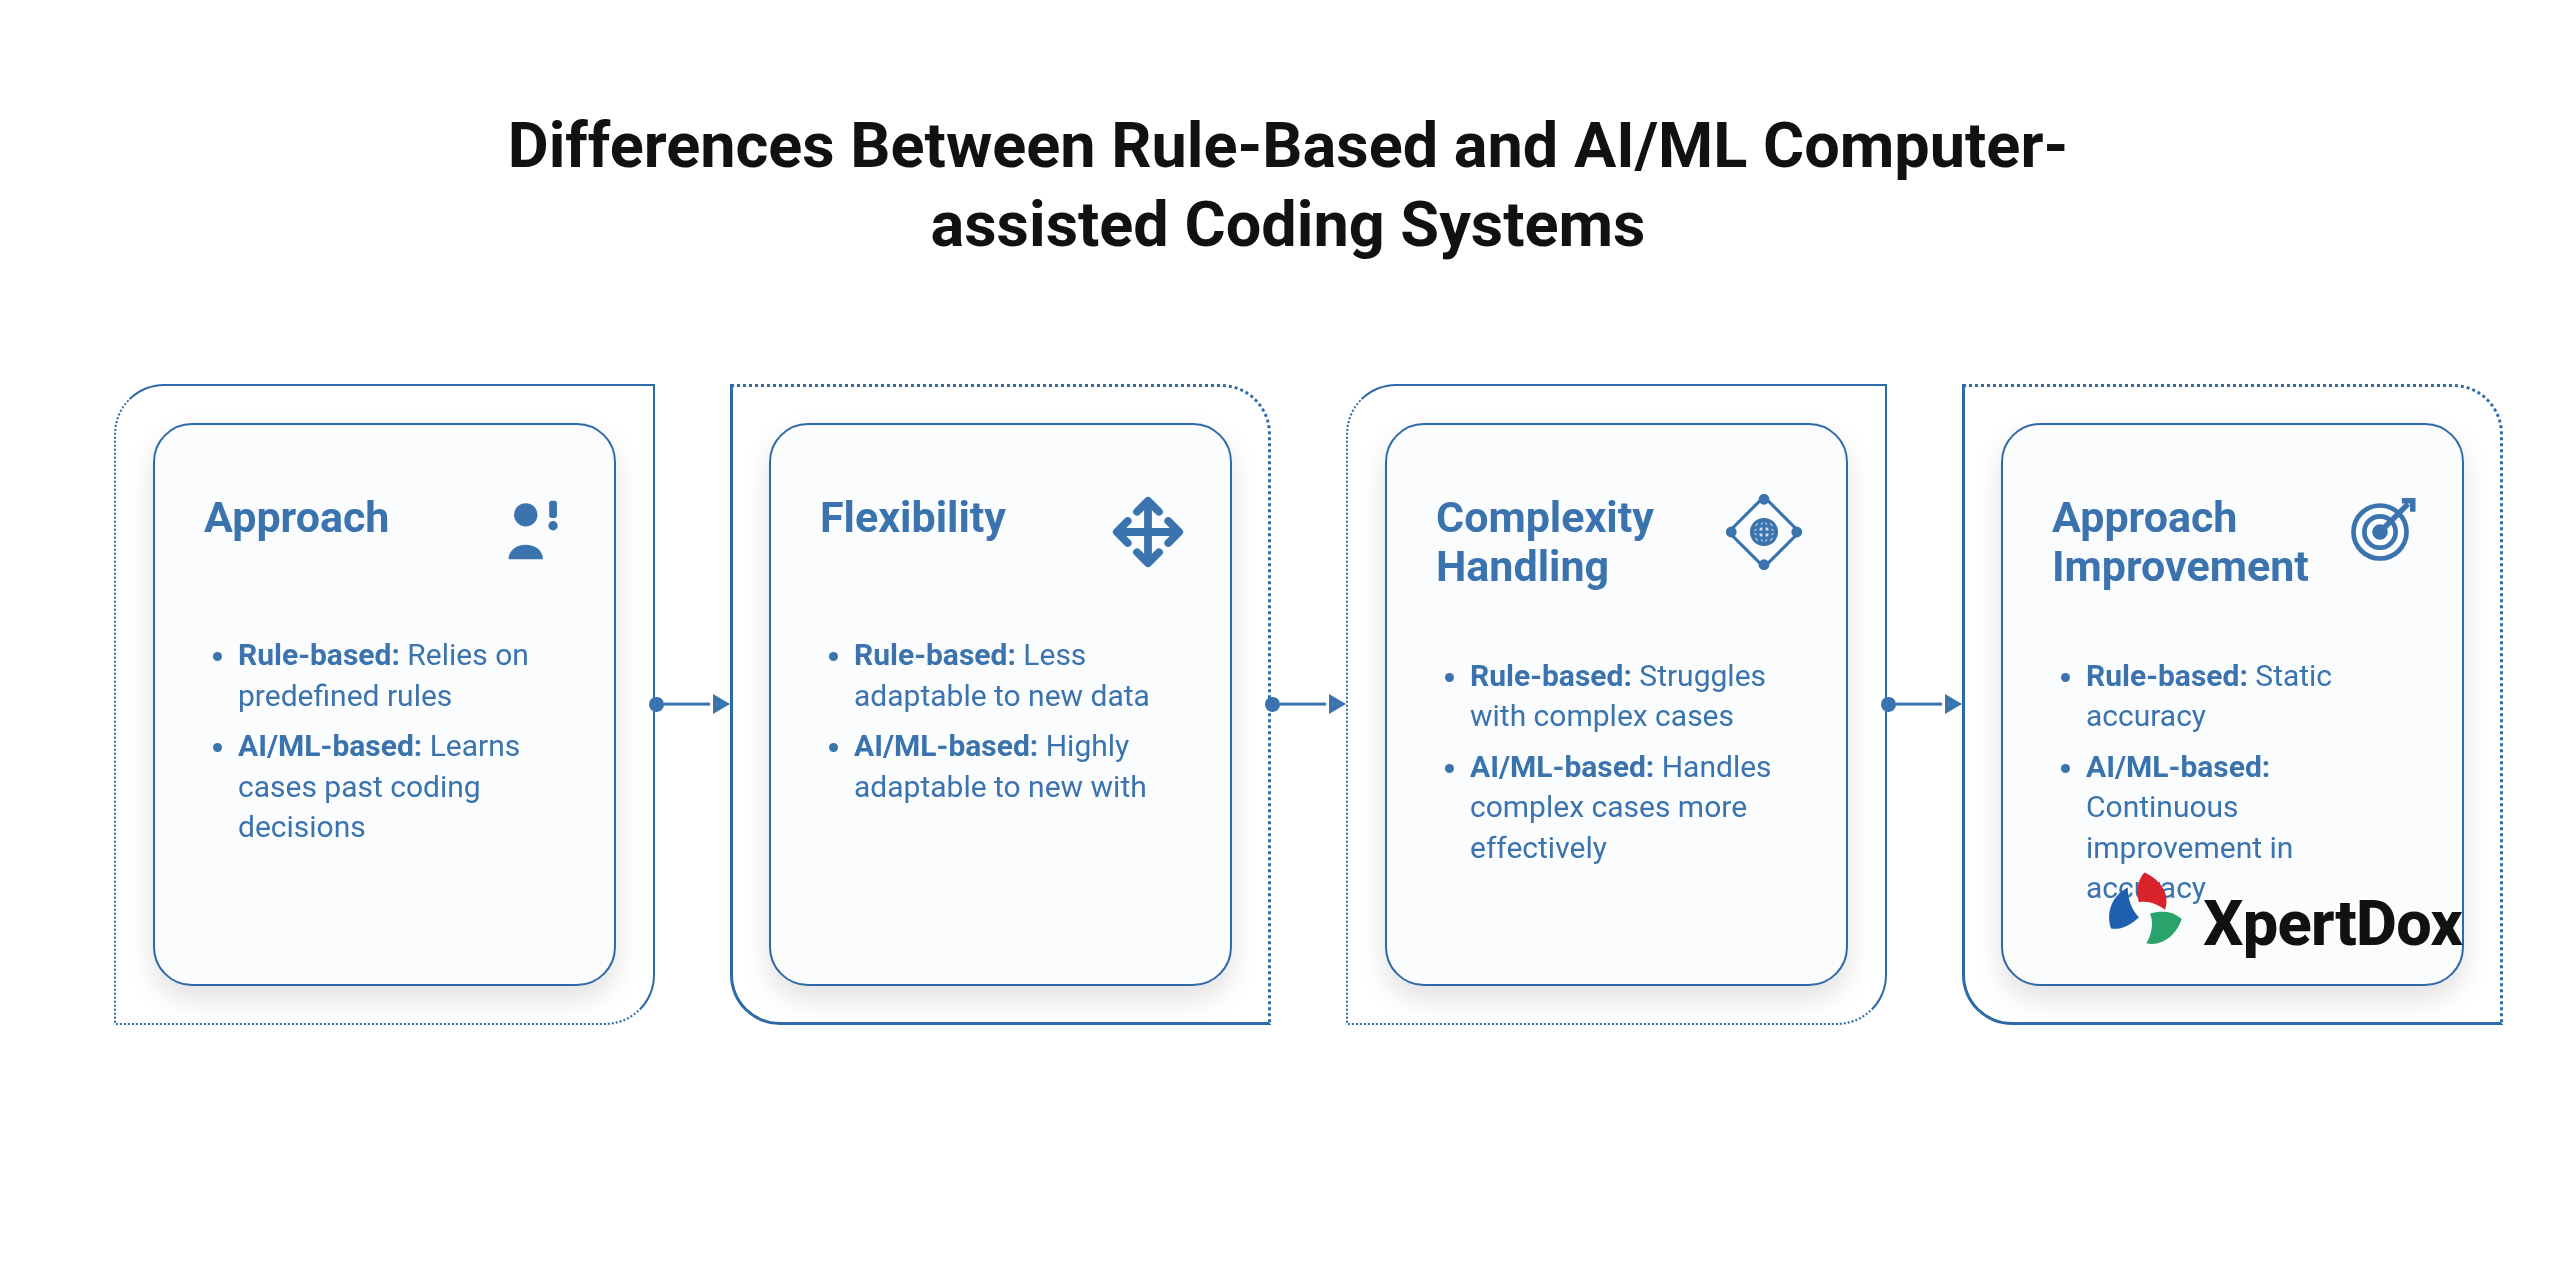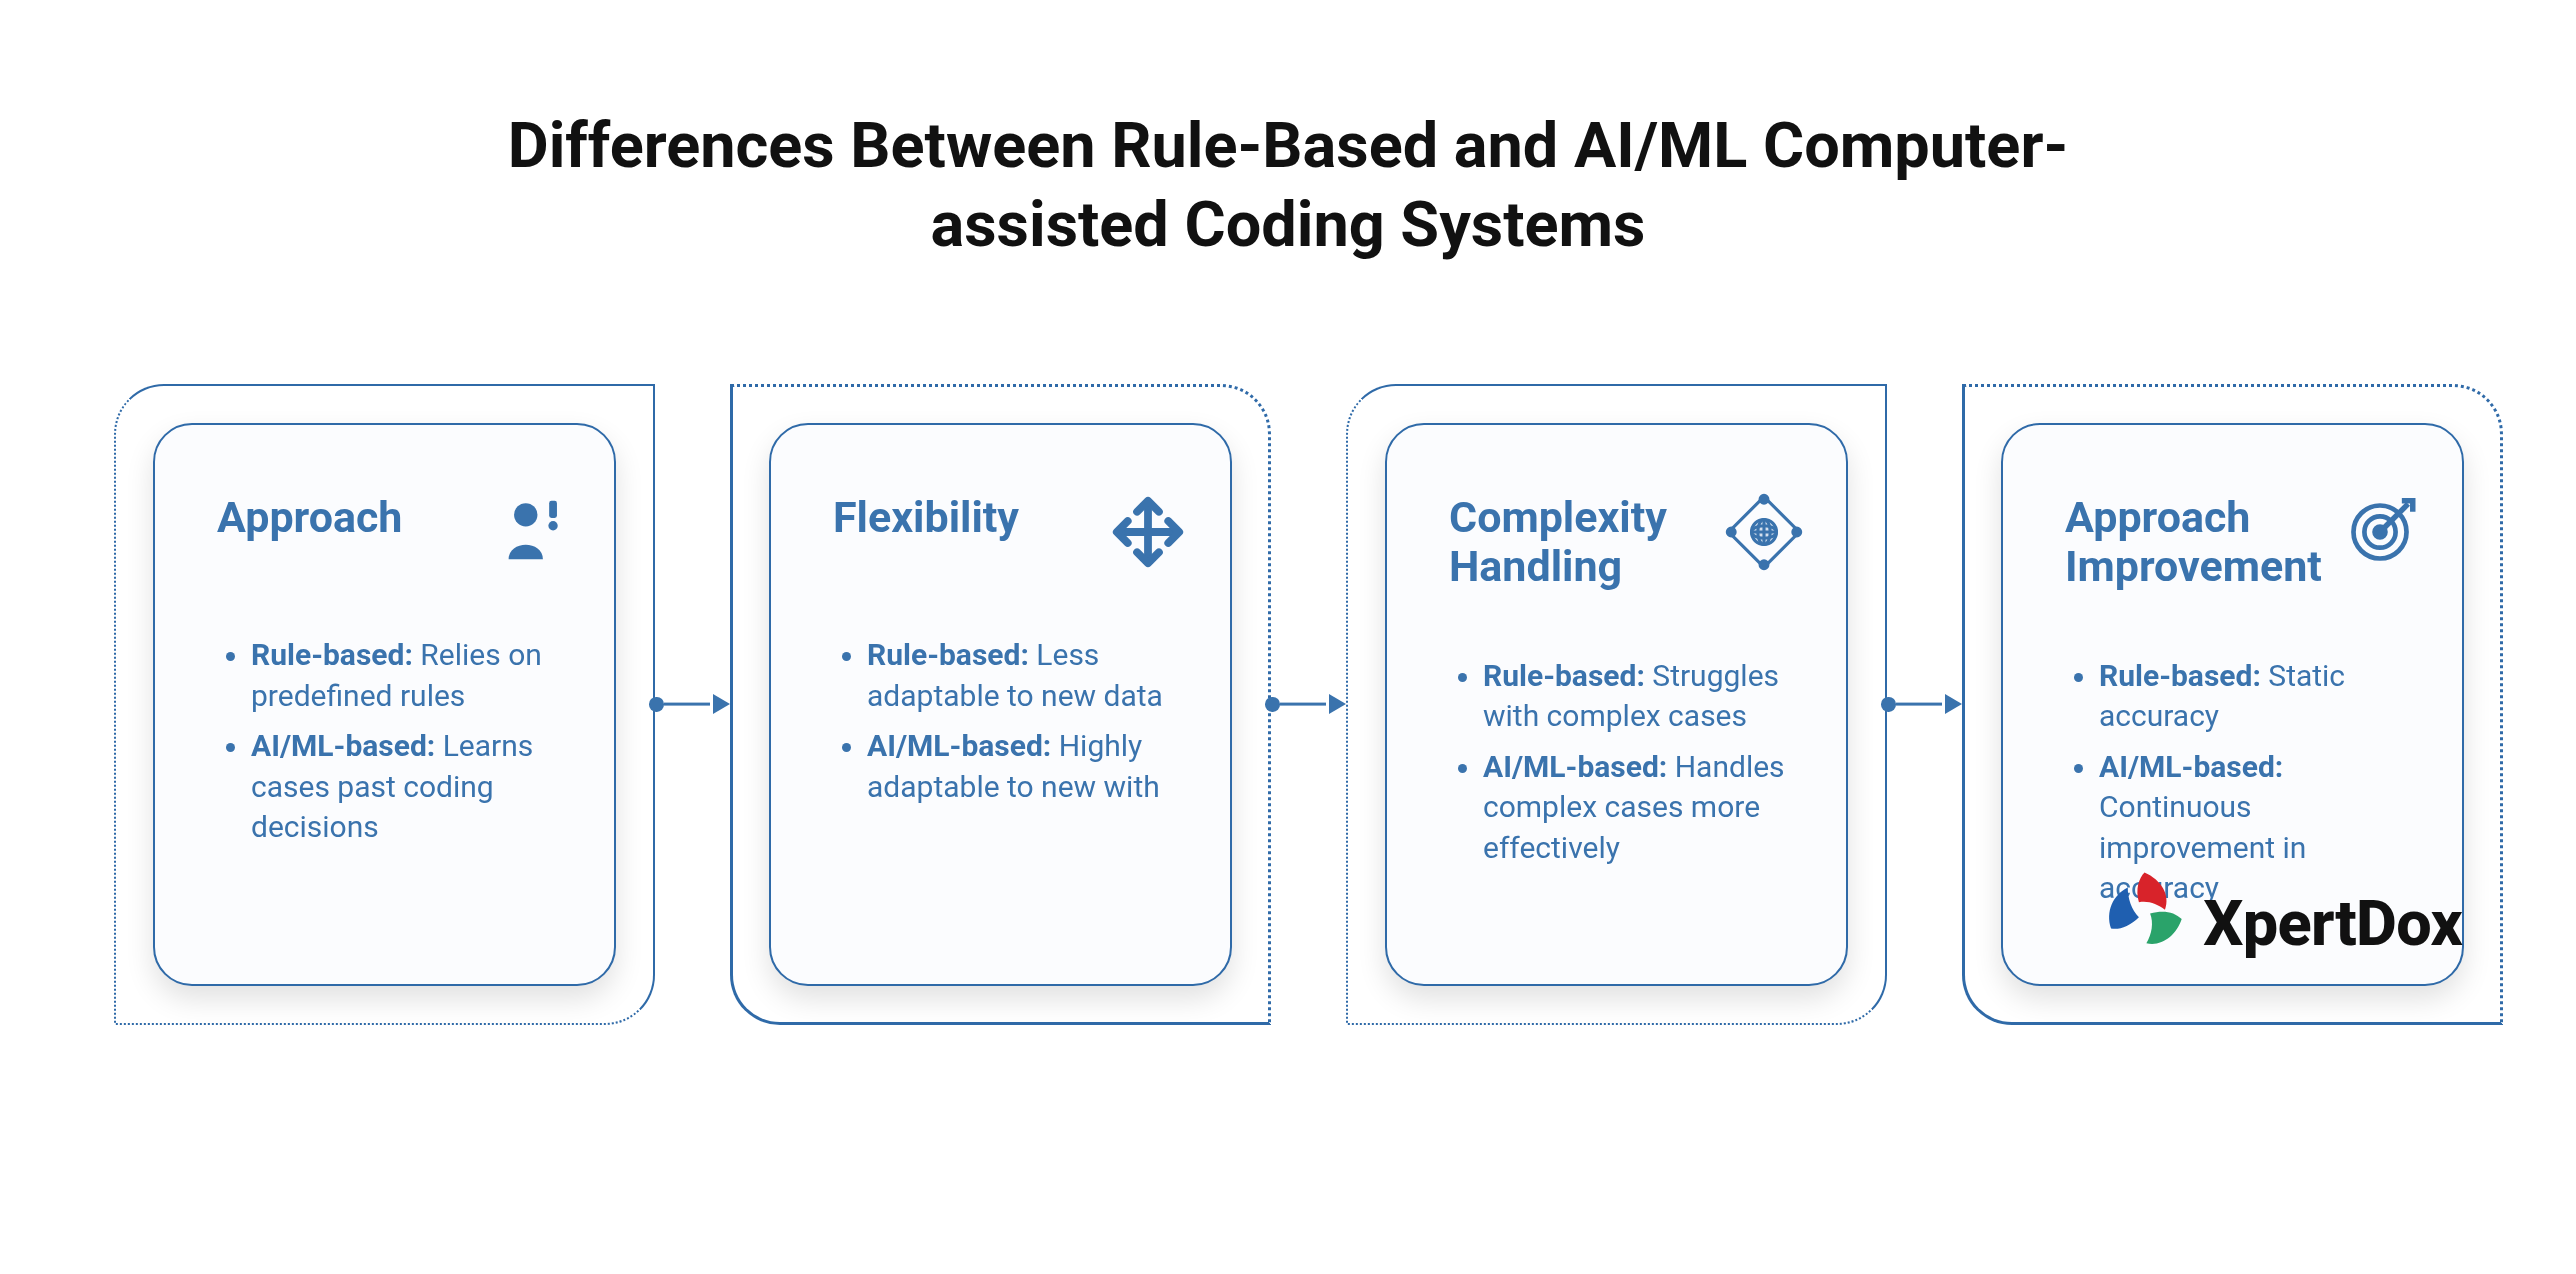"Approach" .inner { padding: 68px 43px 43px 62px -> 68px 43px 43px 49px }
